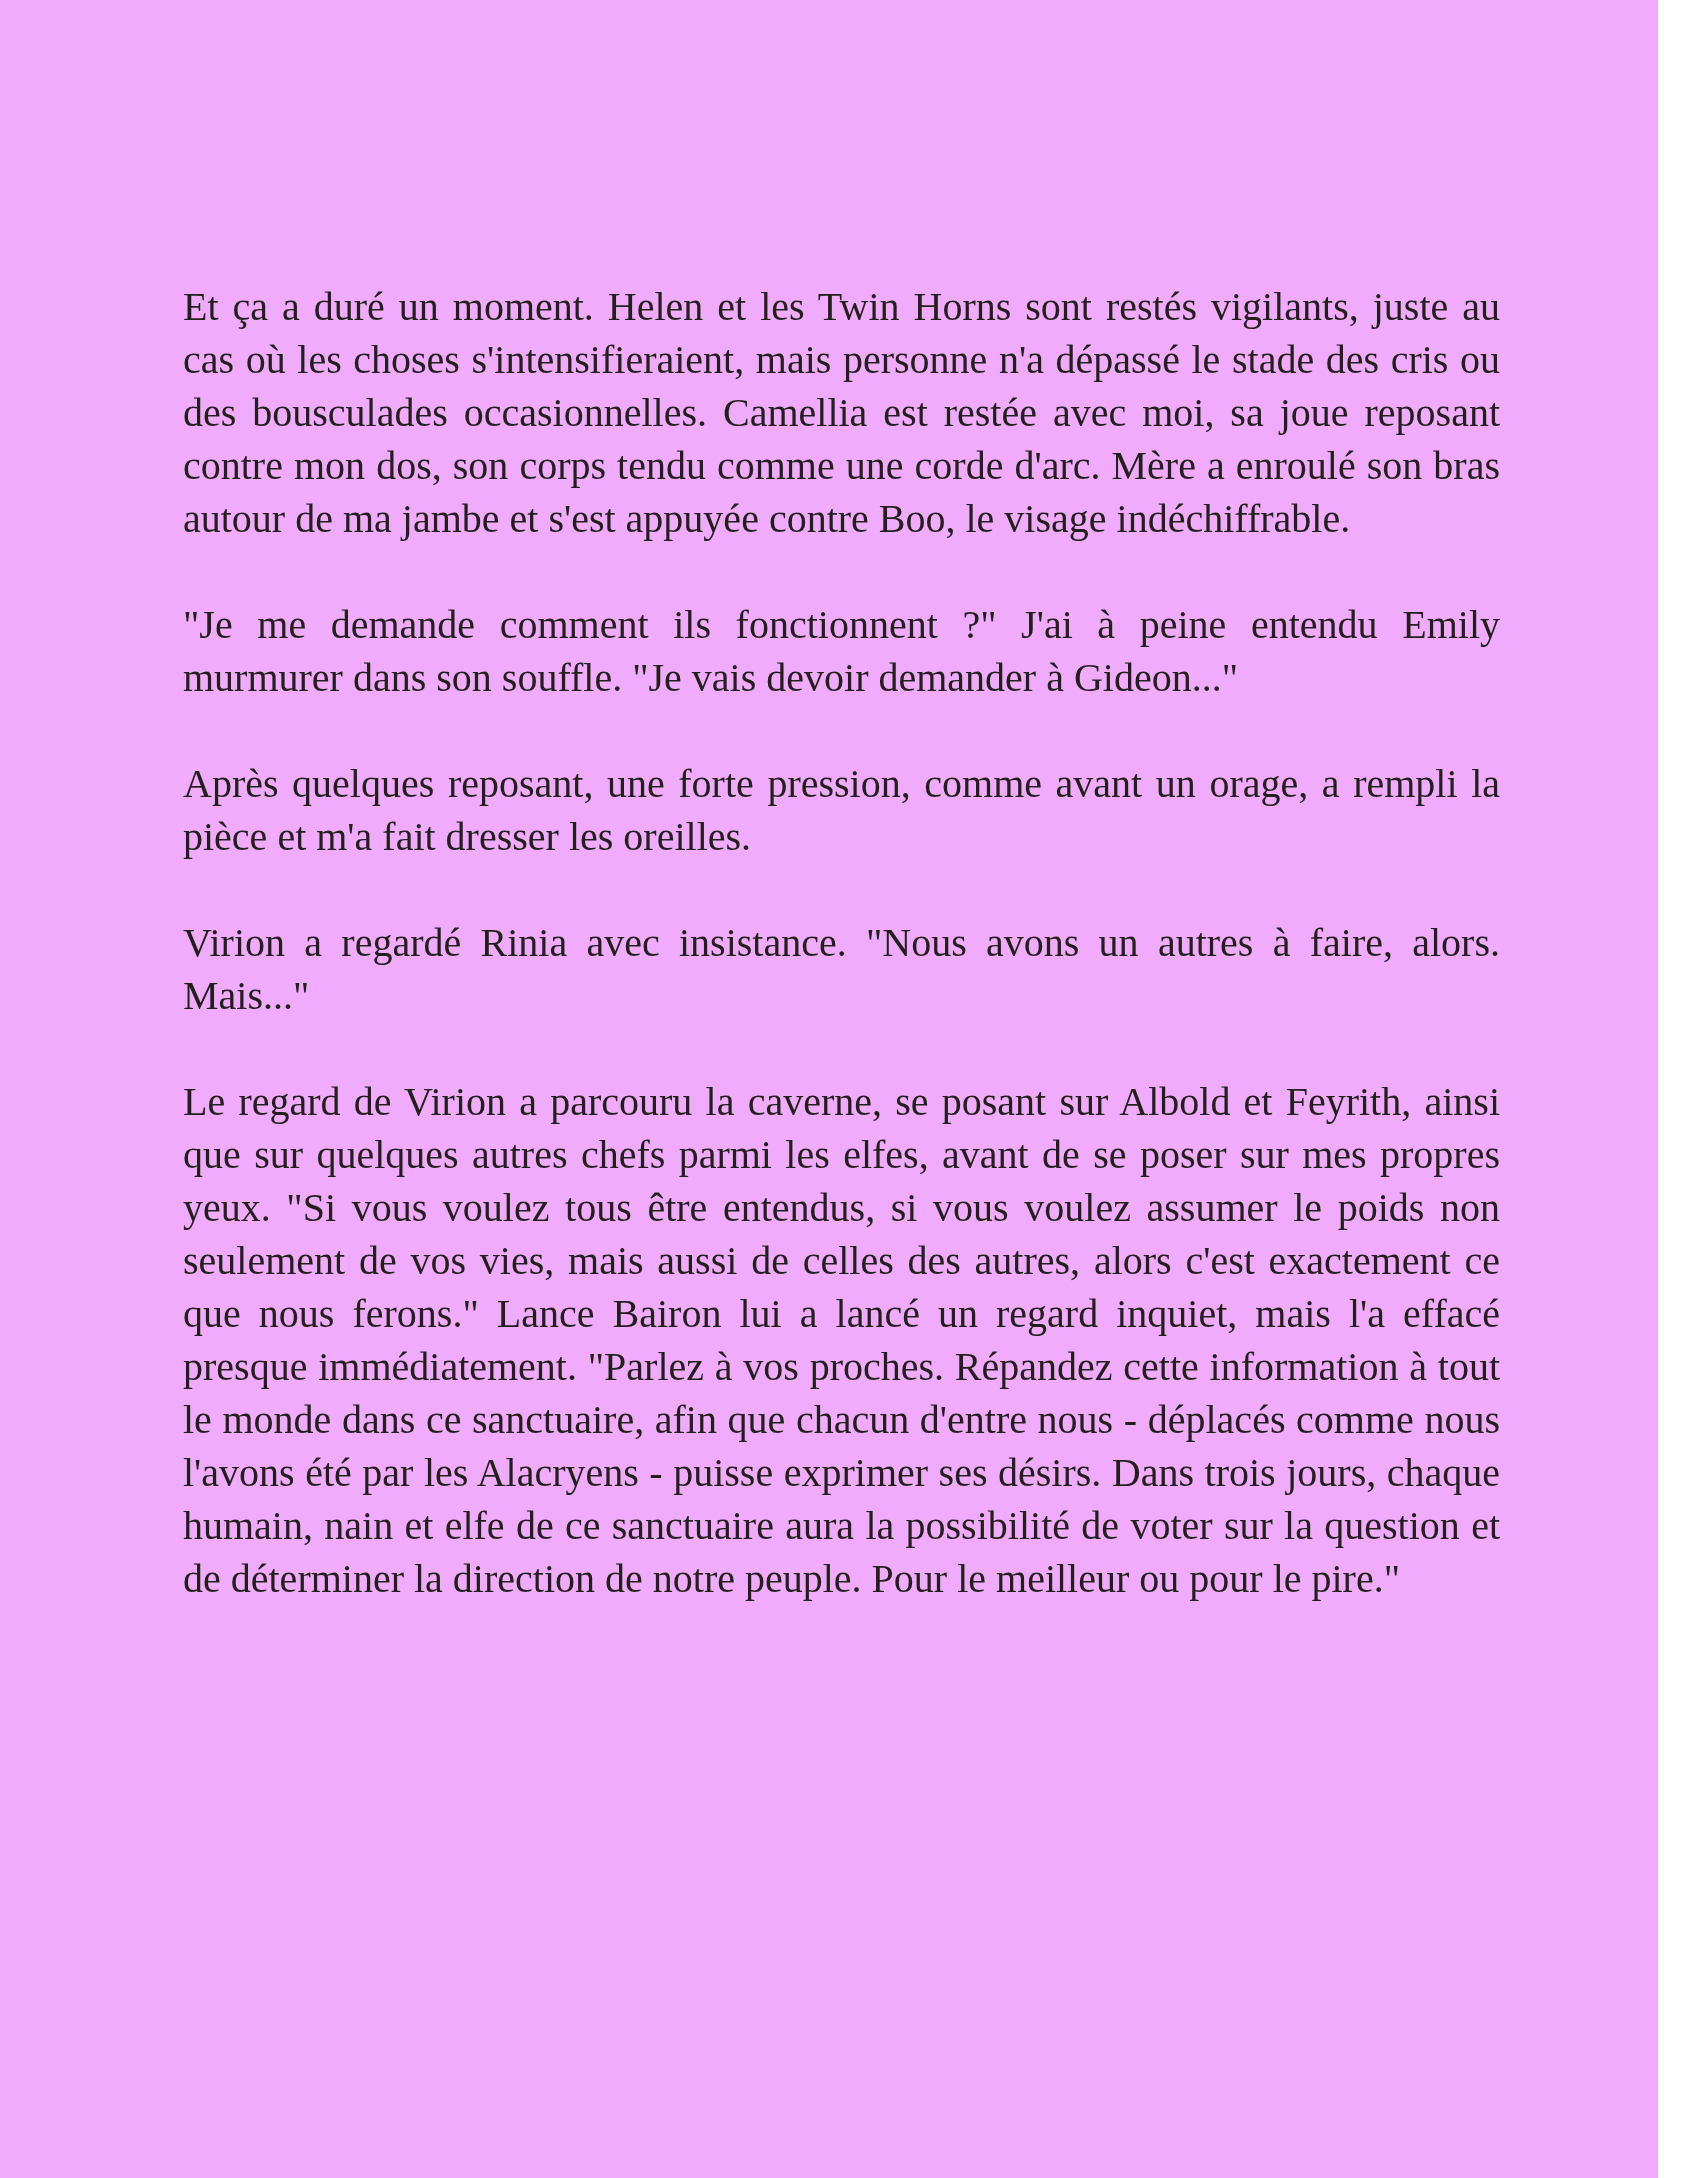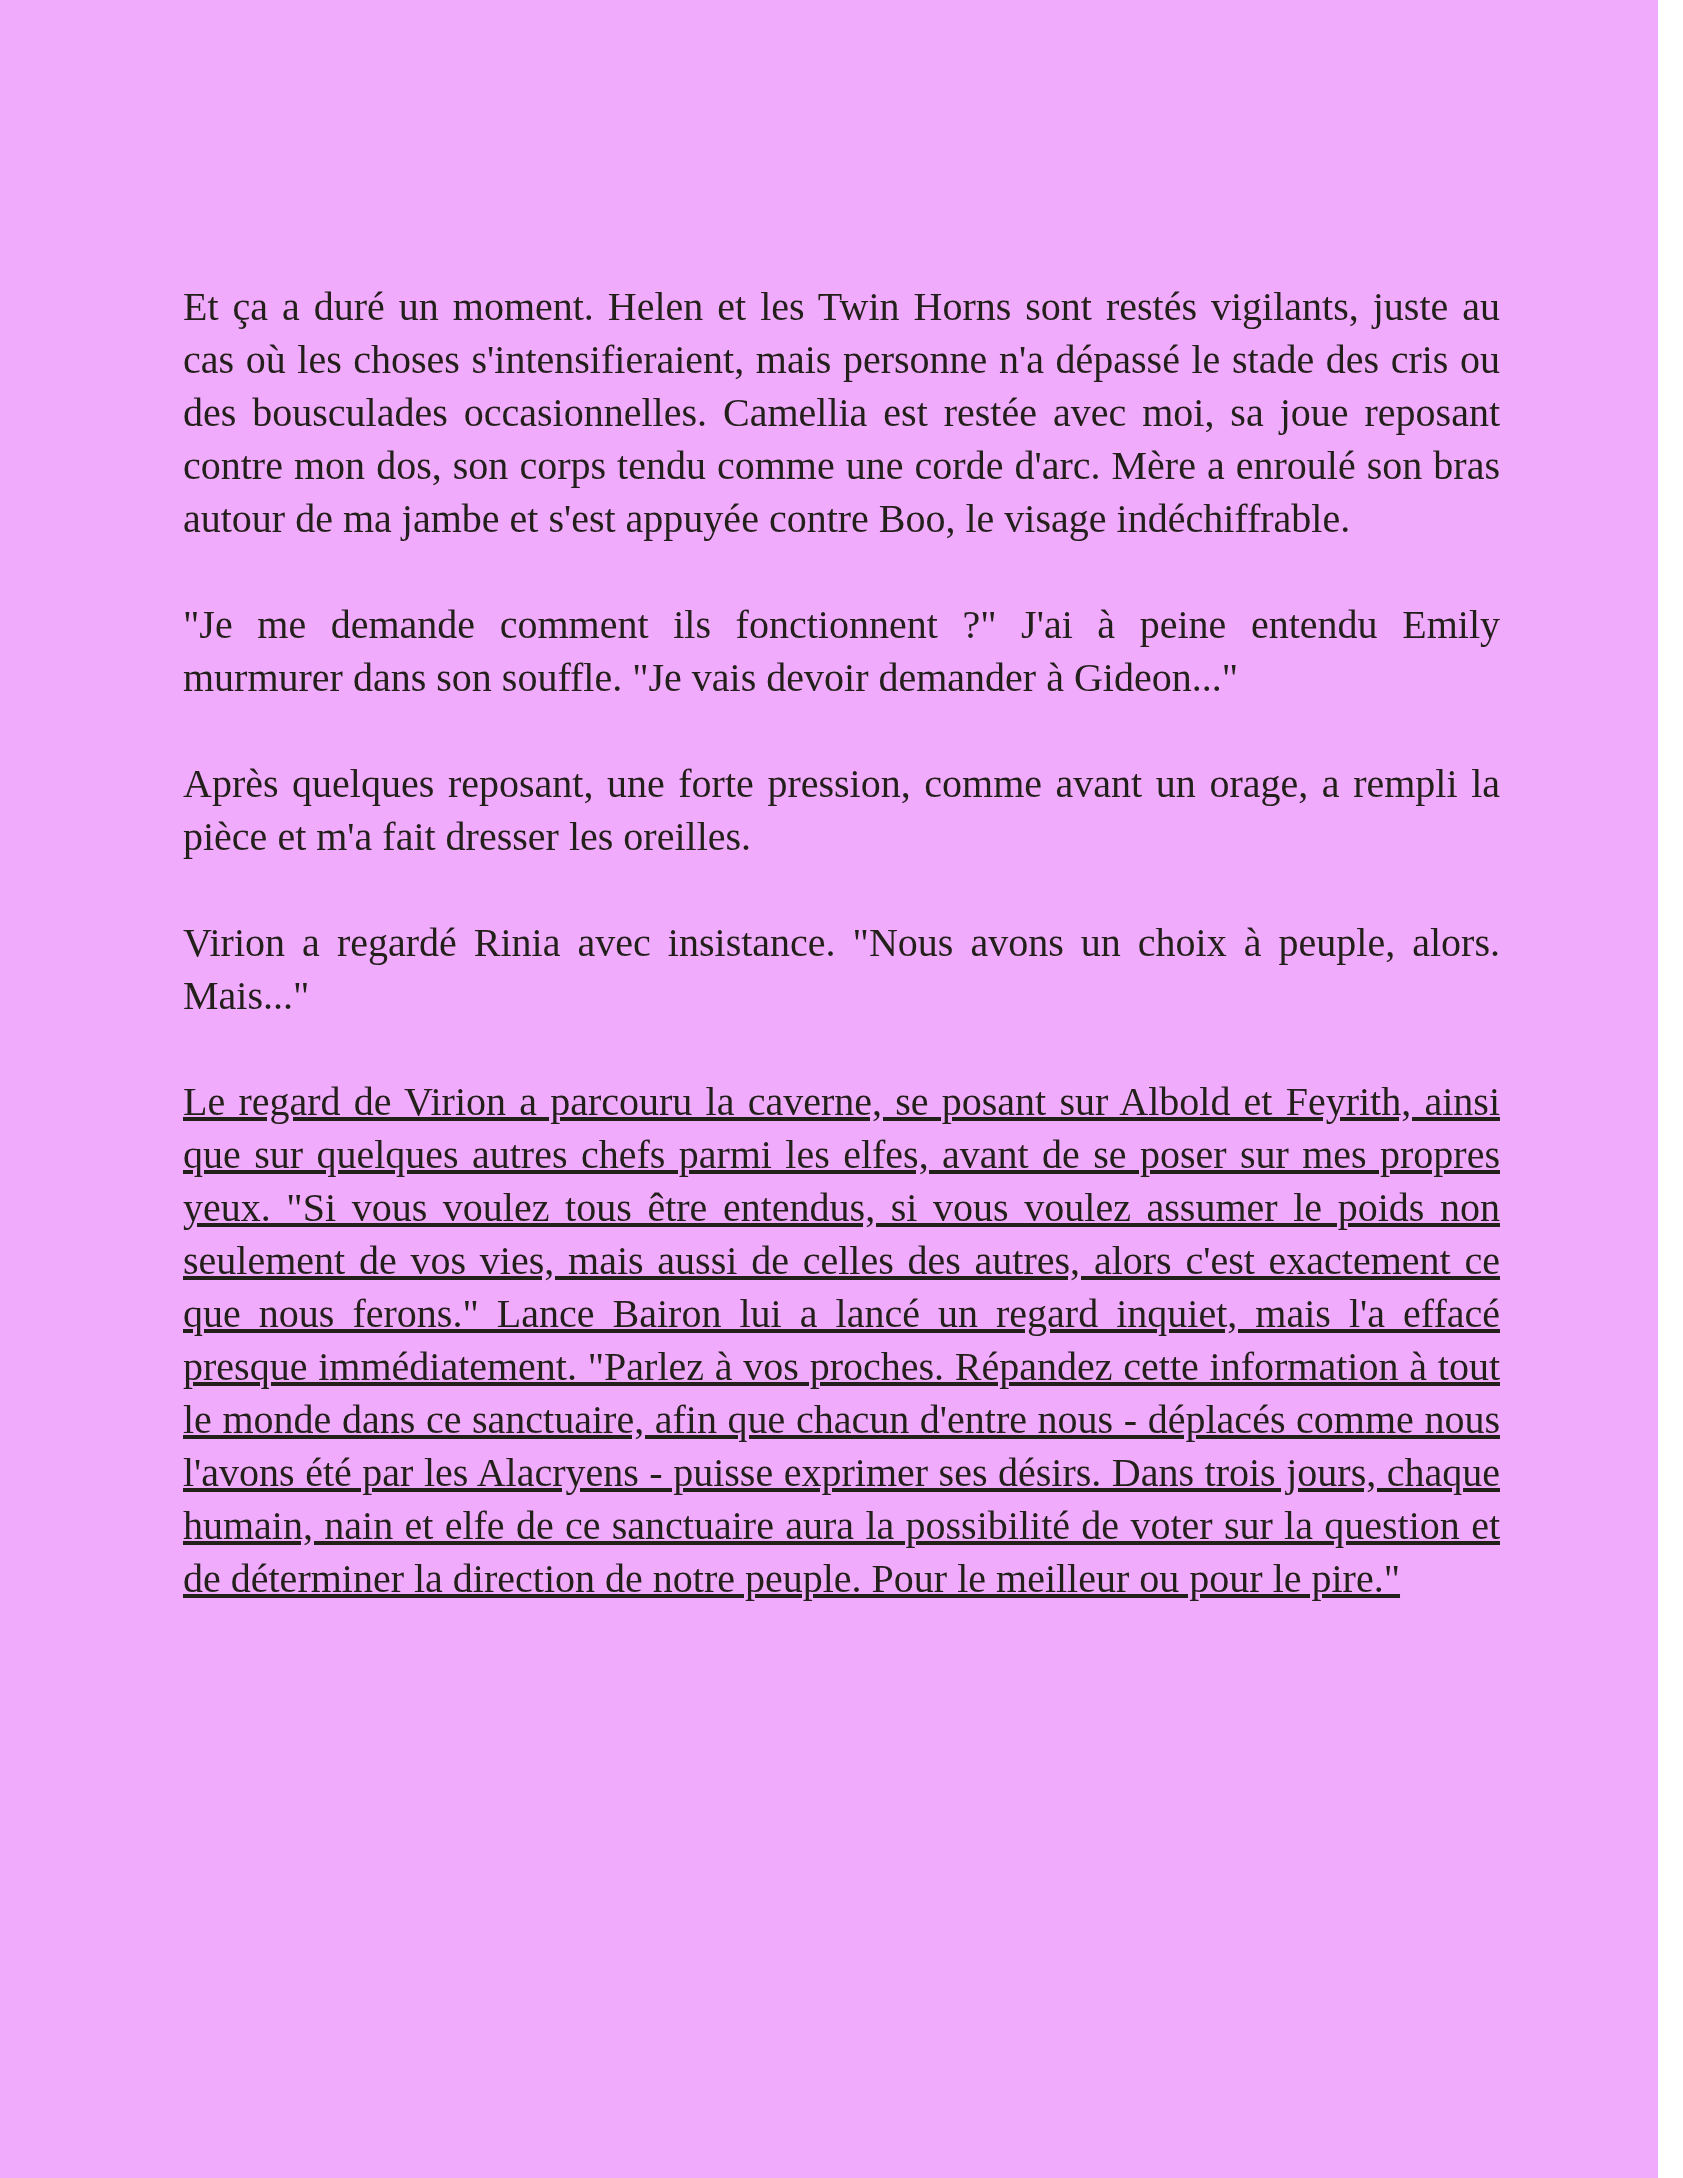"Virion a regardé Rinia avec" p { text: choix à peuple -> autres à faire }
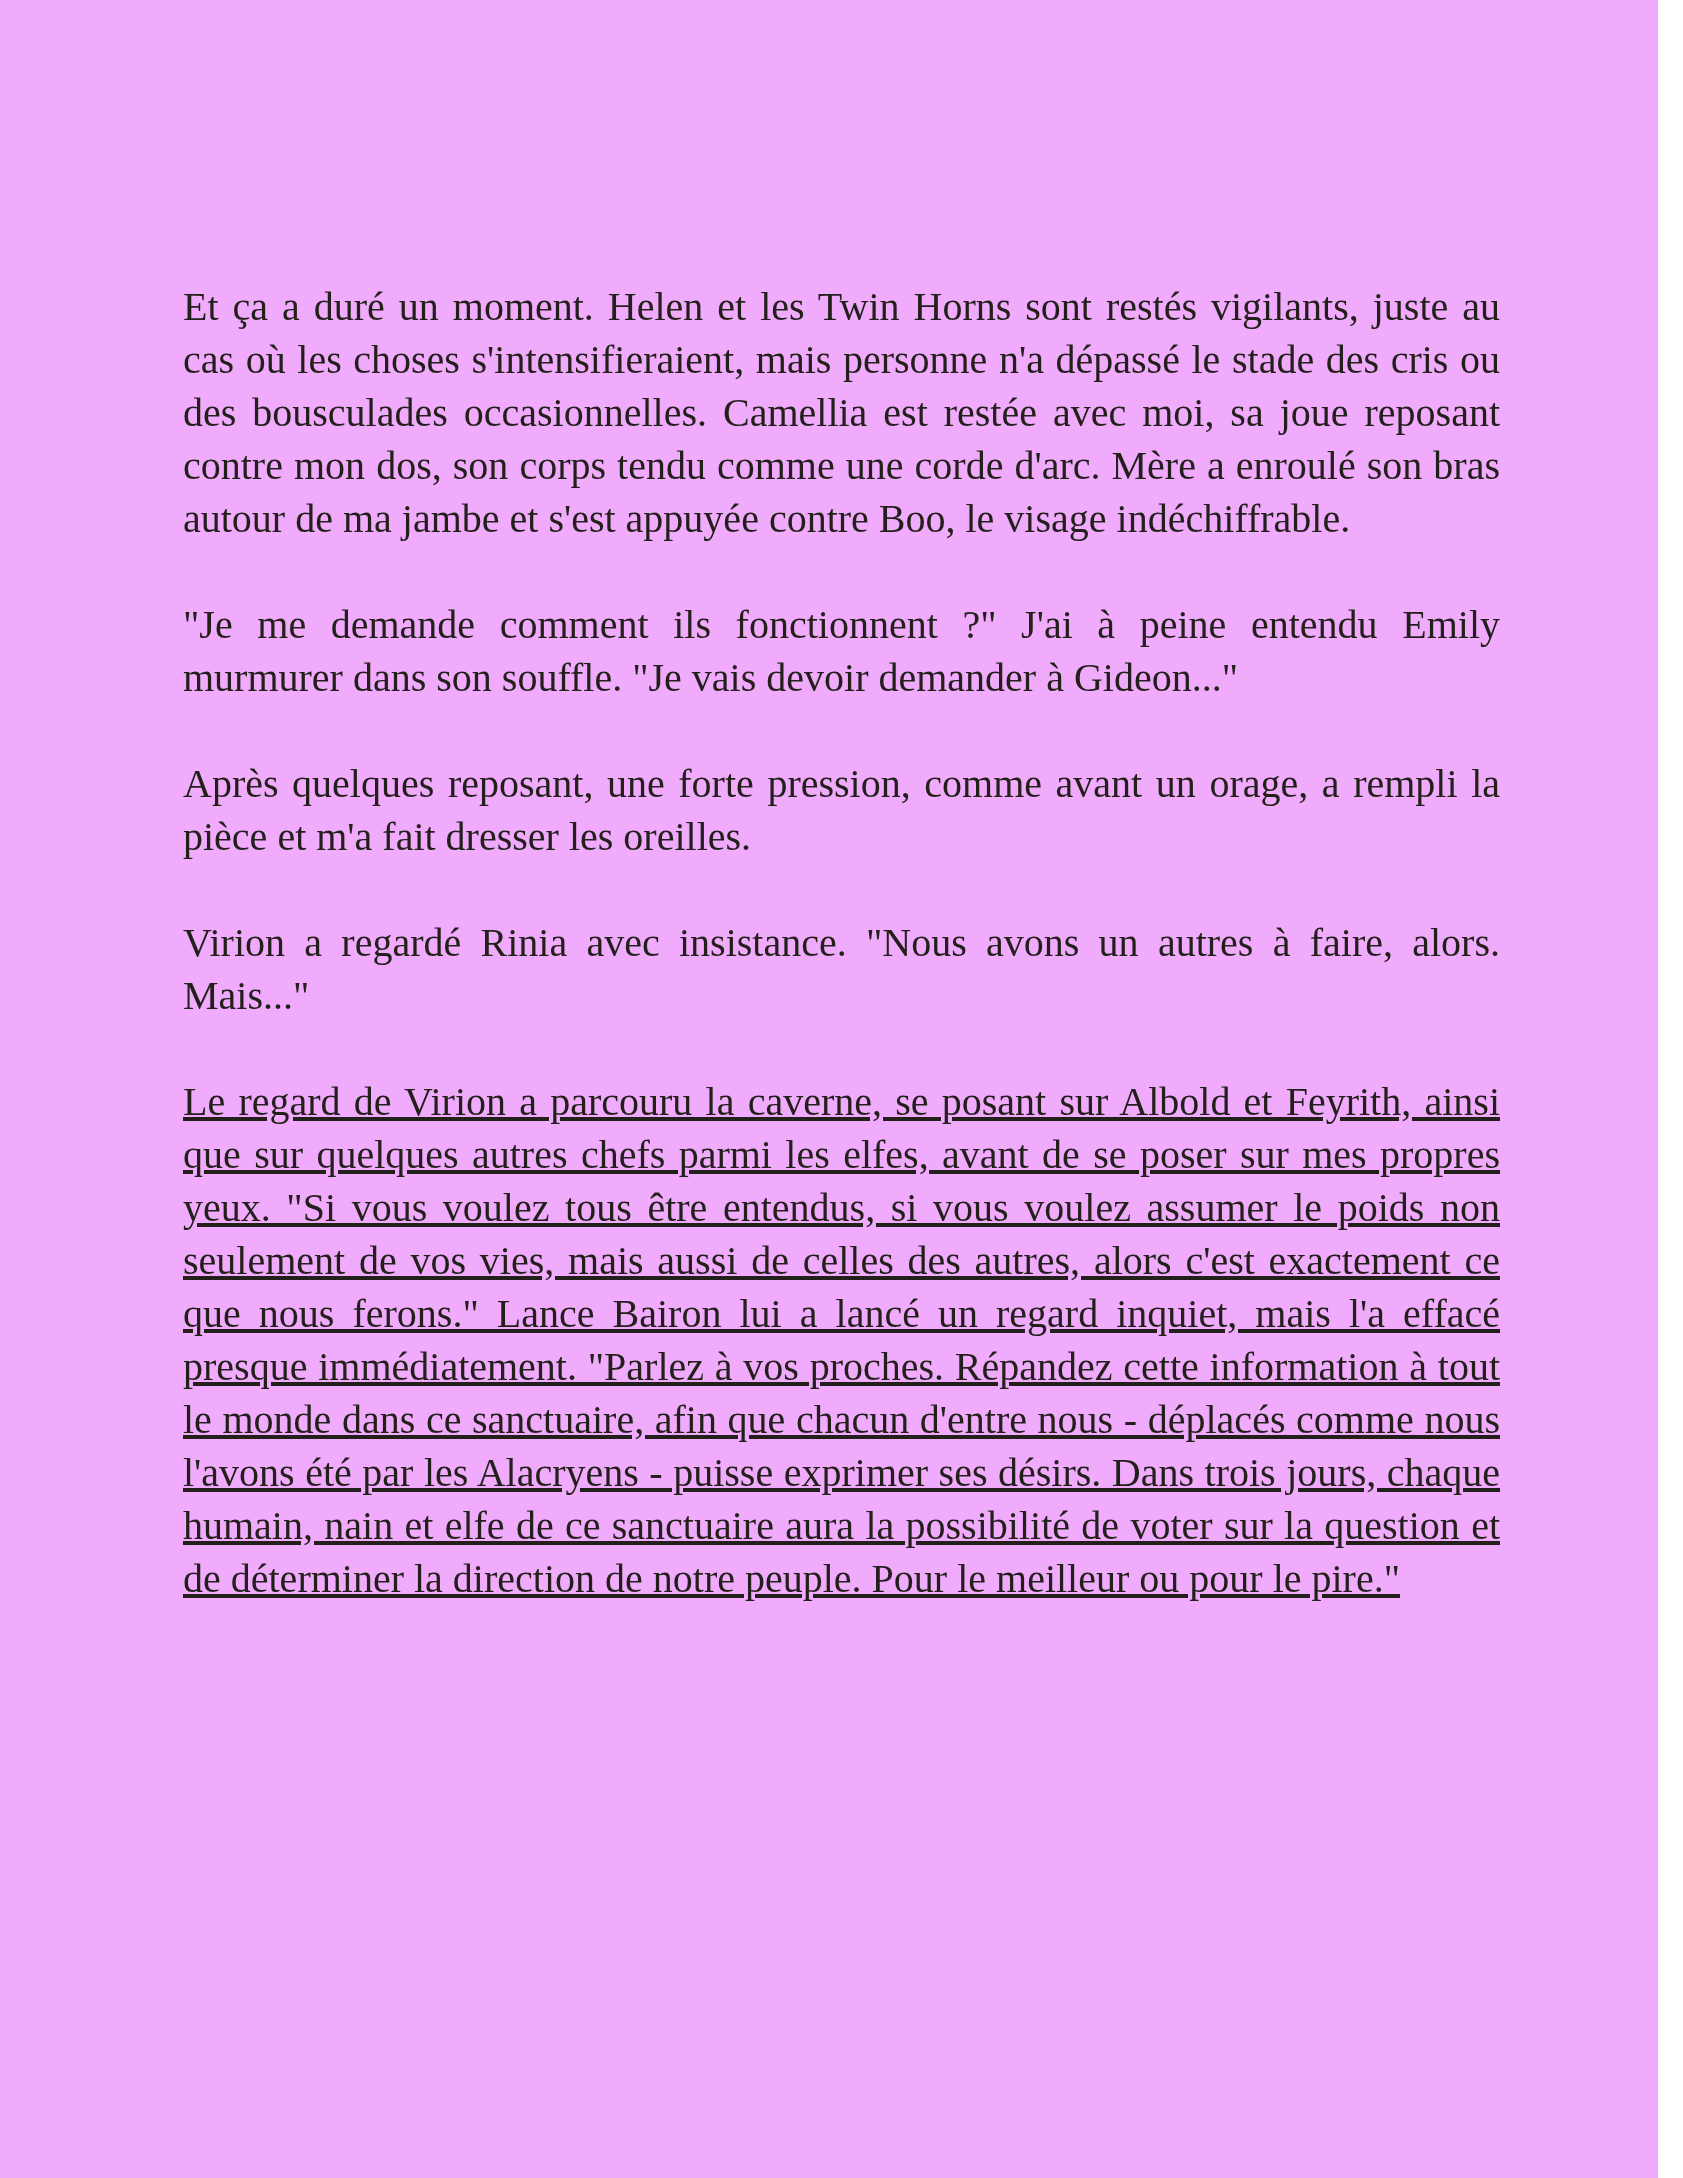"Le regard de Virion a" .content p:last-child { text-decoration: underline -> none }
